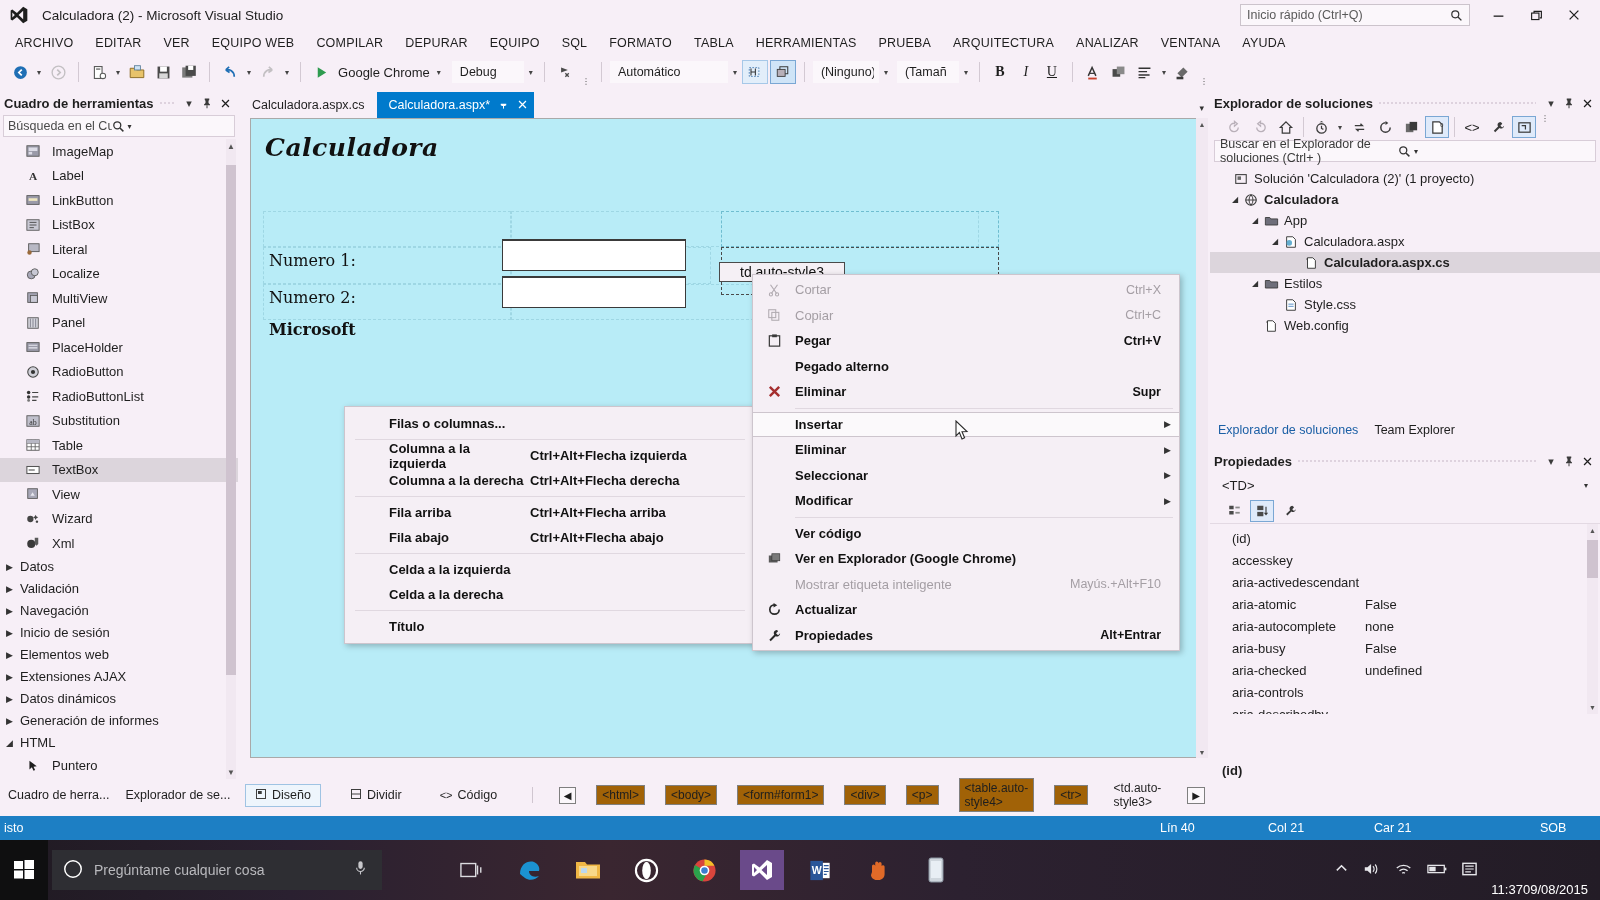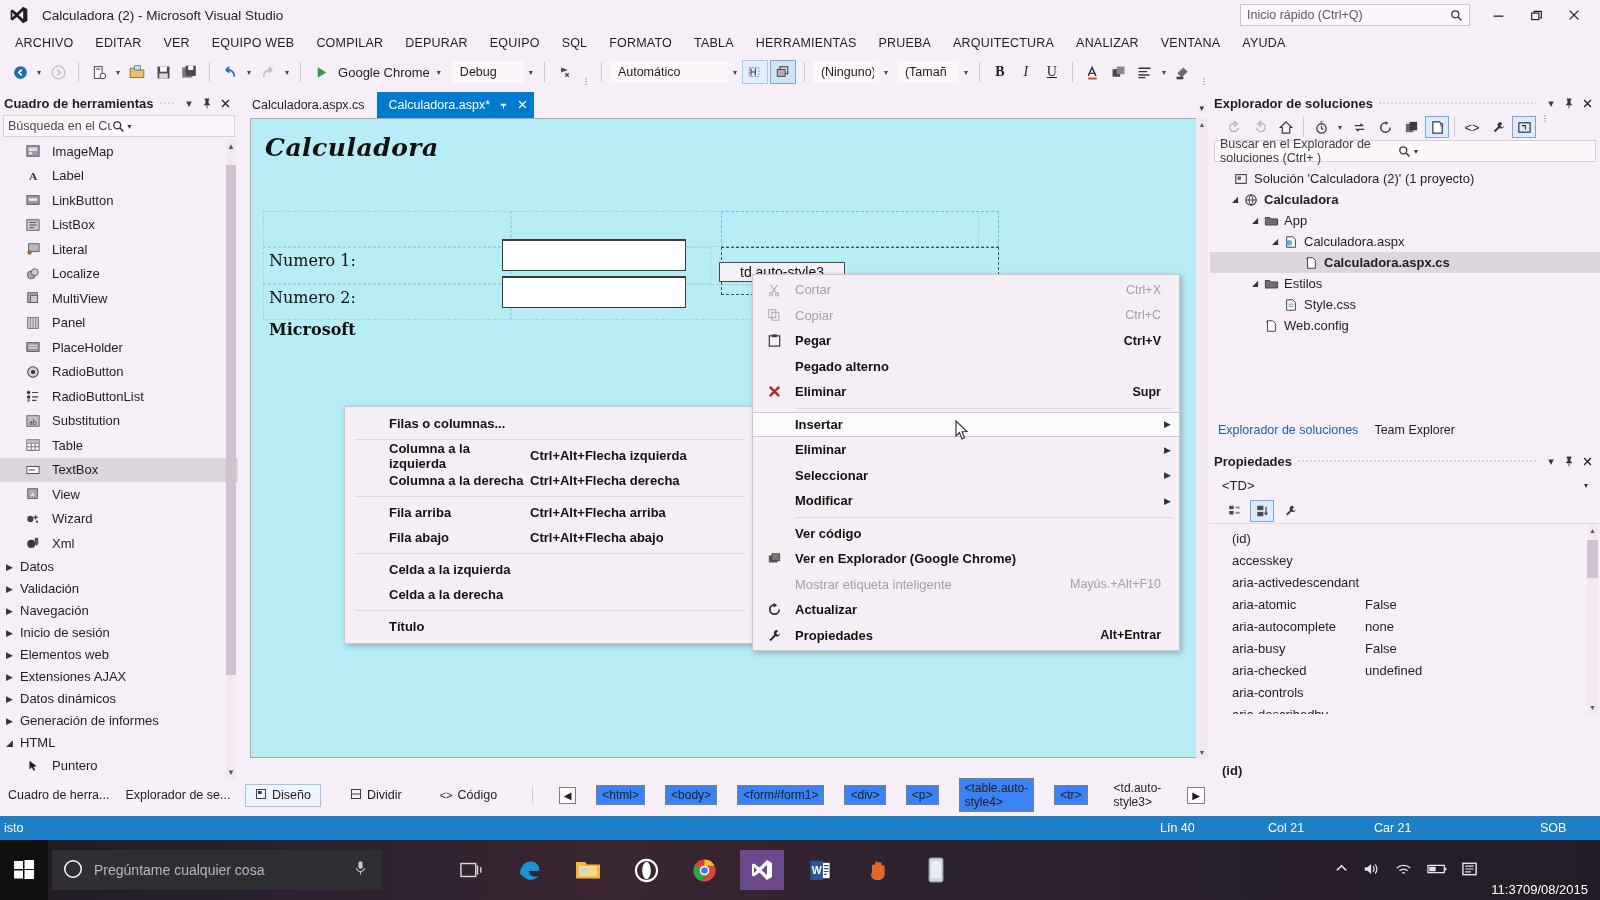"<html>" .crumb { background: #3b82f6 -> #a16207 }
